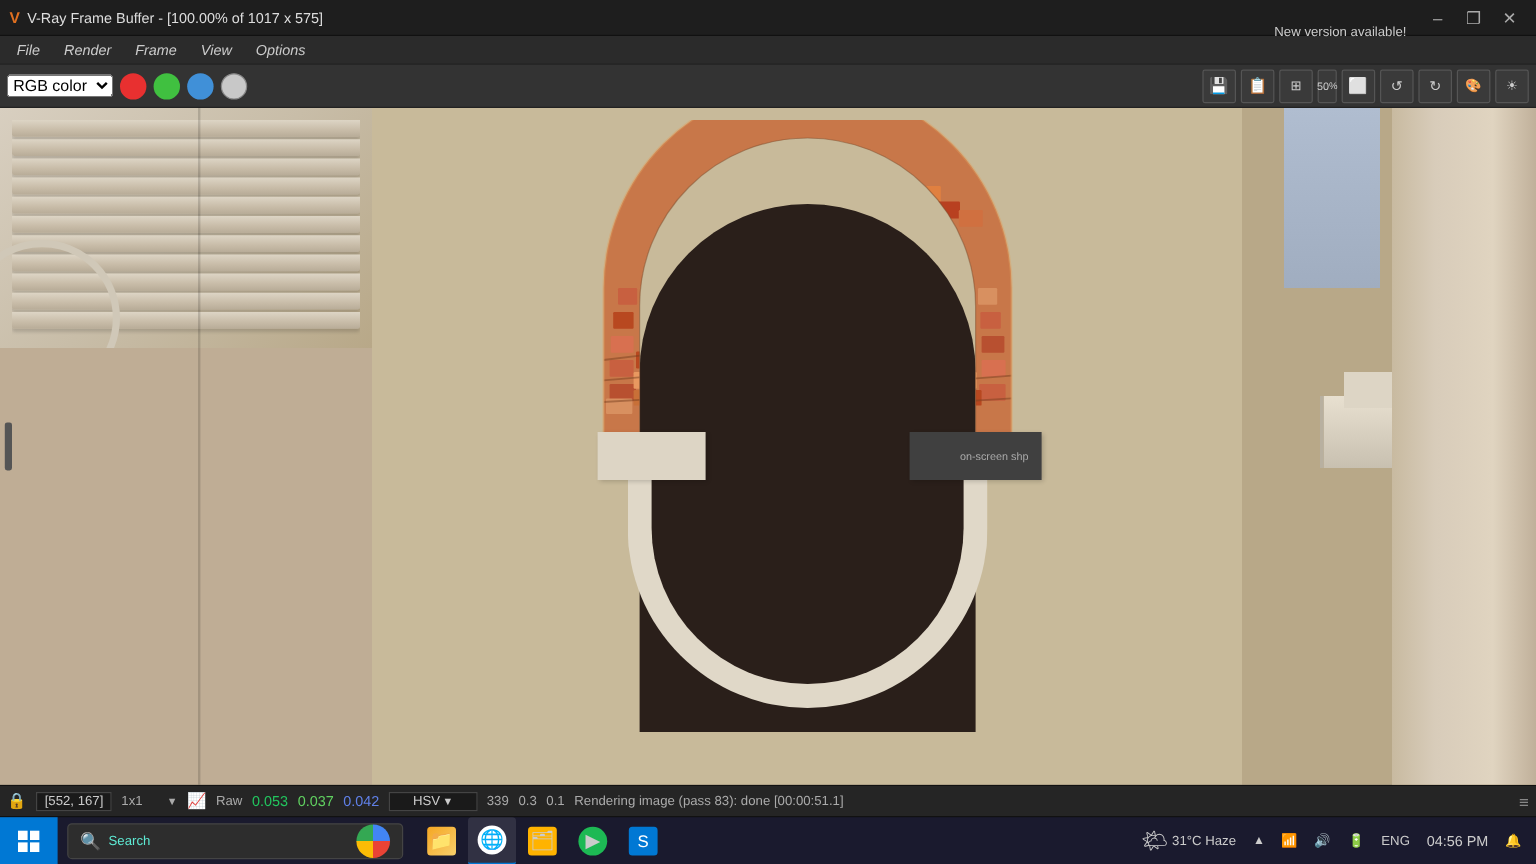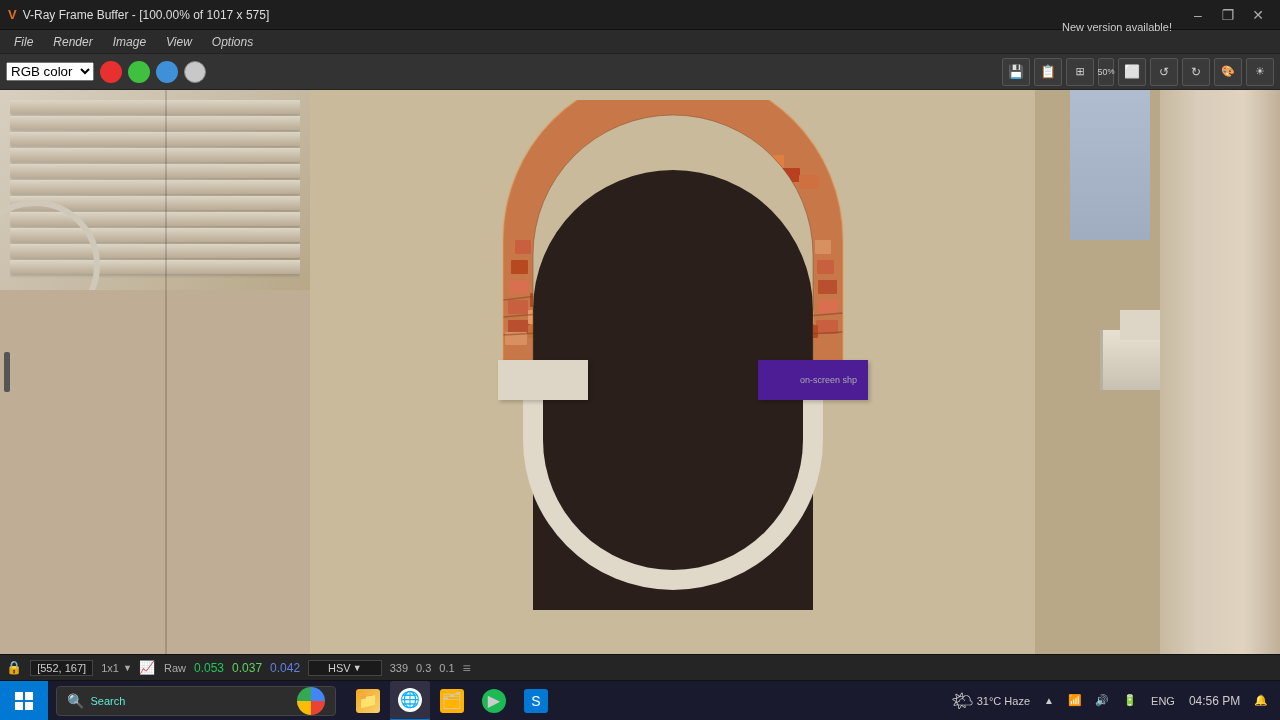"Image" span.menu-item { text: Image -> Frame }
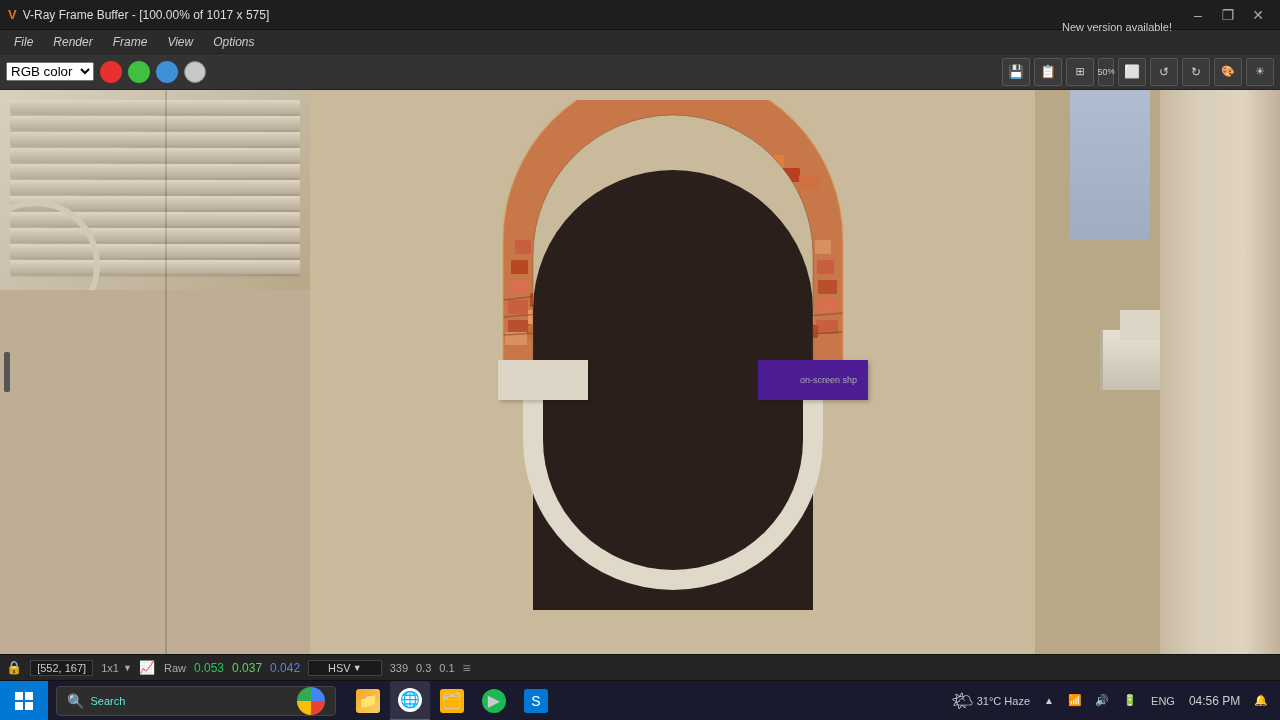"on-screen shp" .arch-sill-right { background: #4c1d95 -> #404040 }
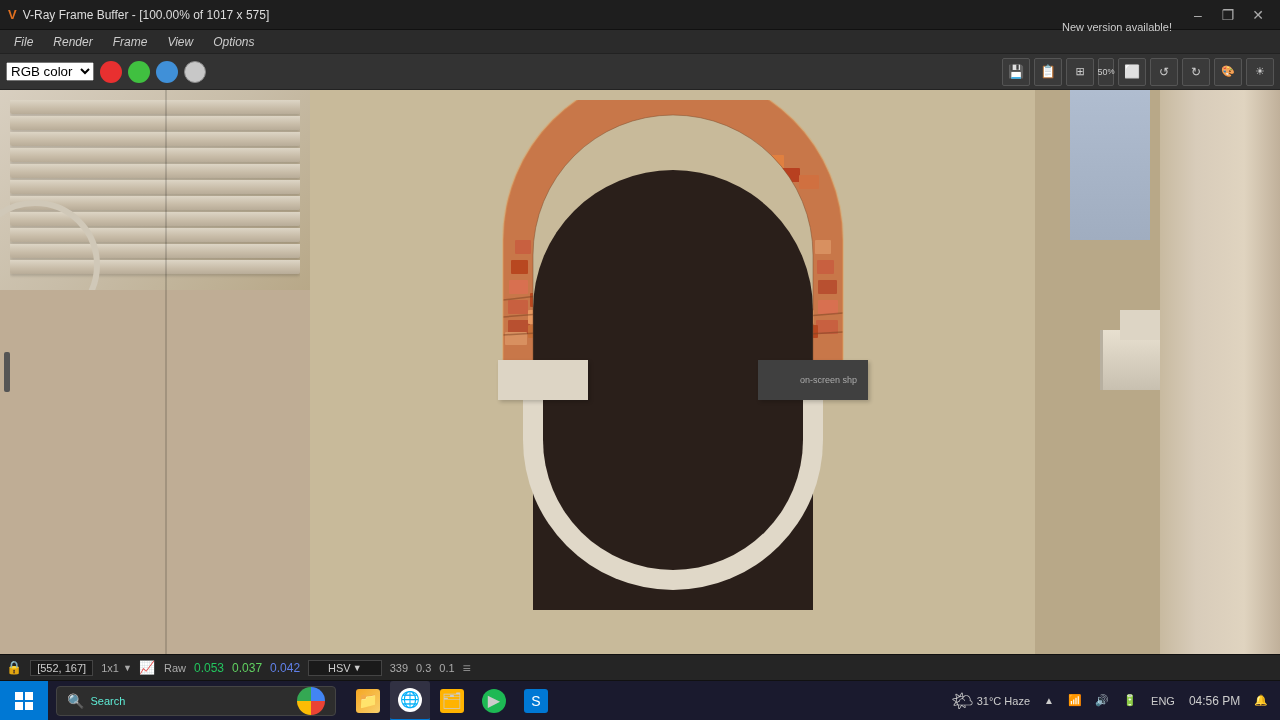"1x1" .status-item { gap: 4px -> 20px }
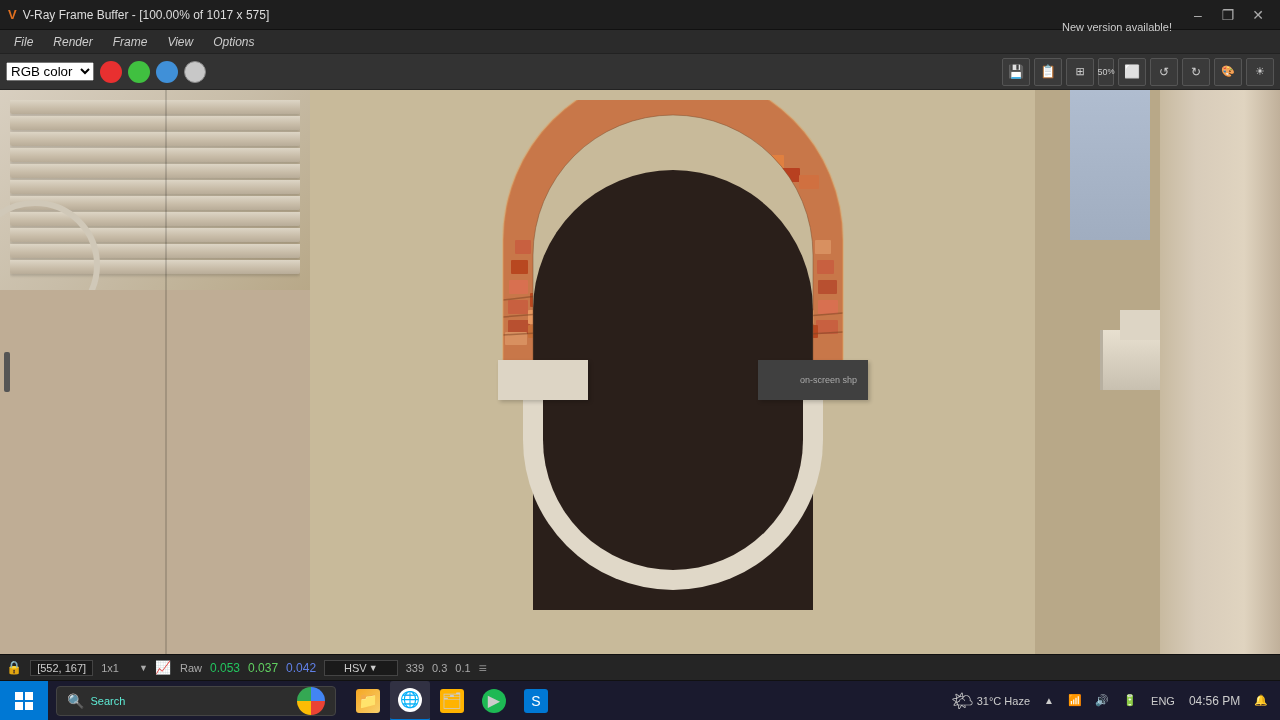"Rendering image (pass 83): done" span.status-msg { html: none -> <span>Rendering image (pass 83): done [00:00:51.1]</span> }
